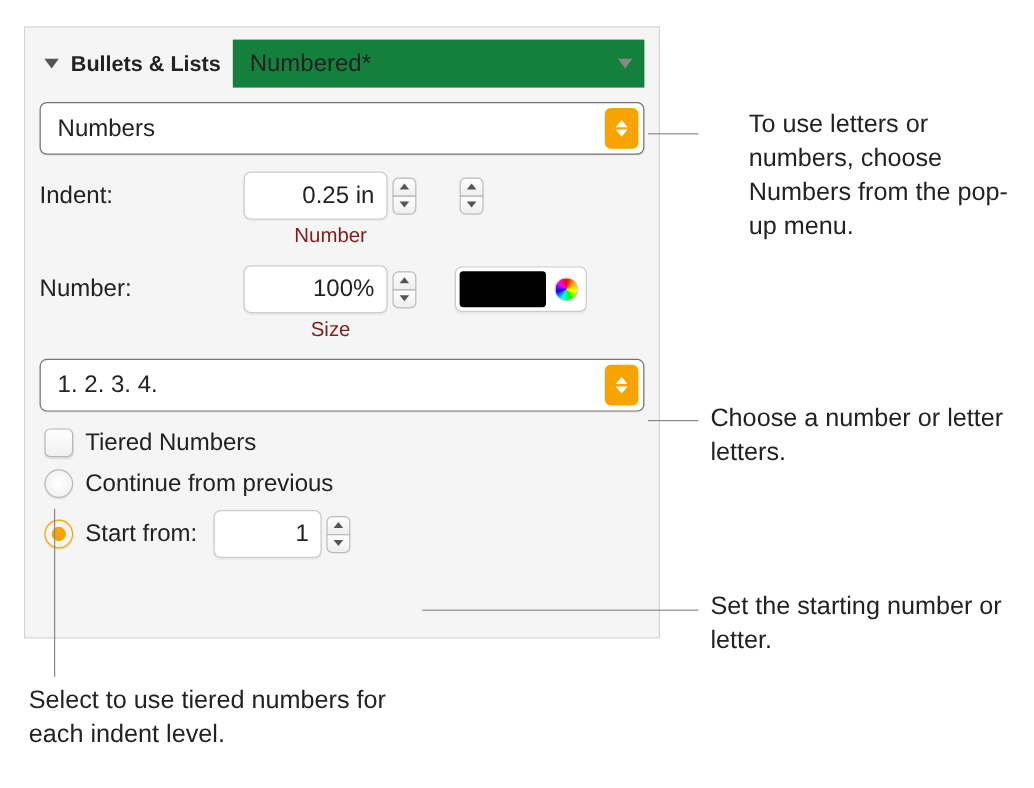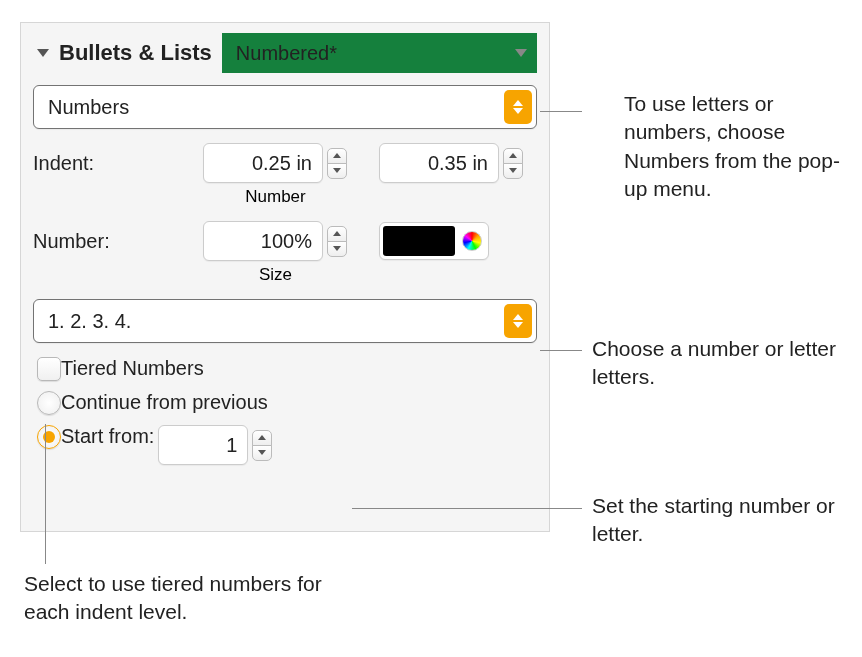"Bullets & Lists" .section-title { font-size: 22px -> 18px }
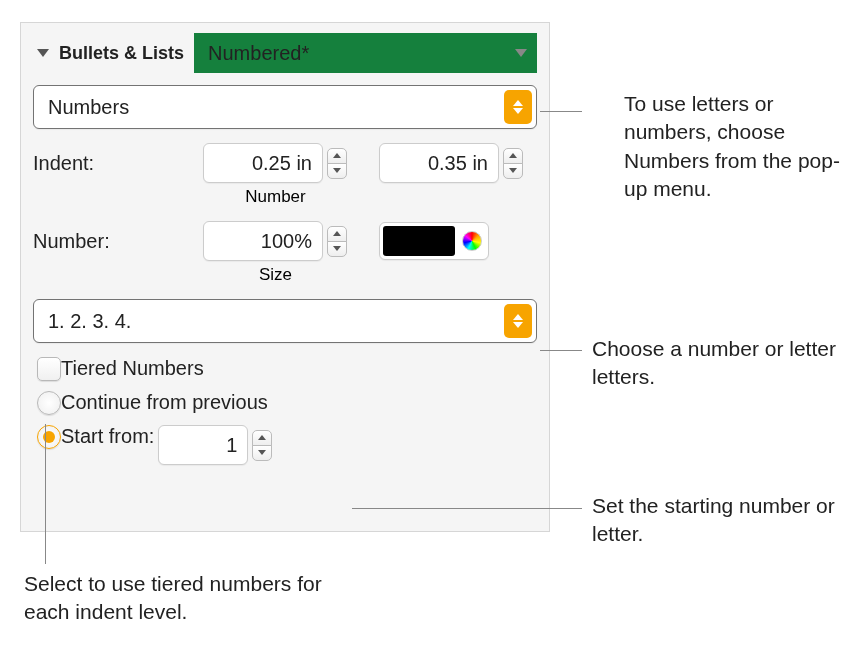"0.35 in" div.num-field { html: <div> <span>0.35 in</span> </div> -> none }
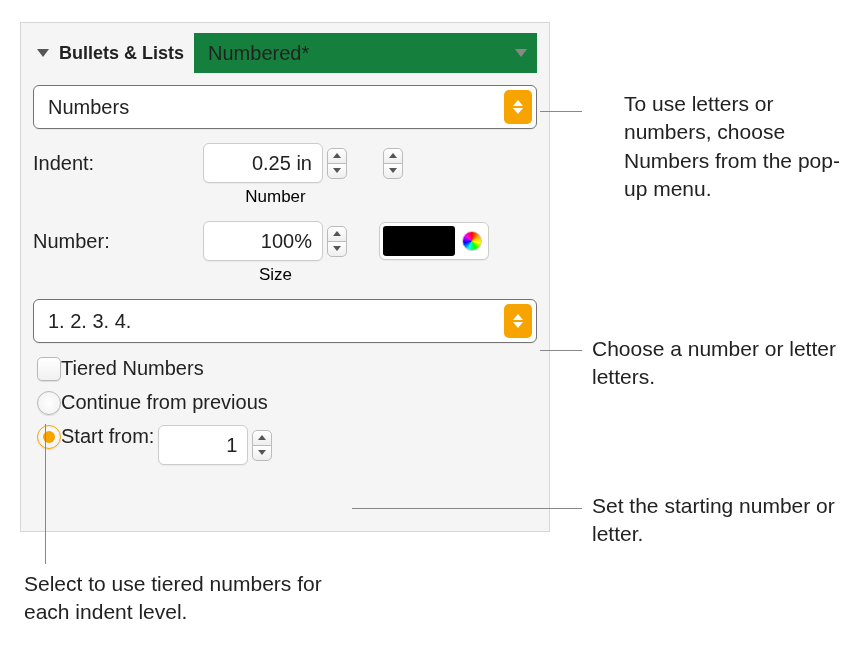"Number" .sublabels { color: #000000 -> #7f1d1d }
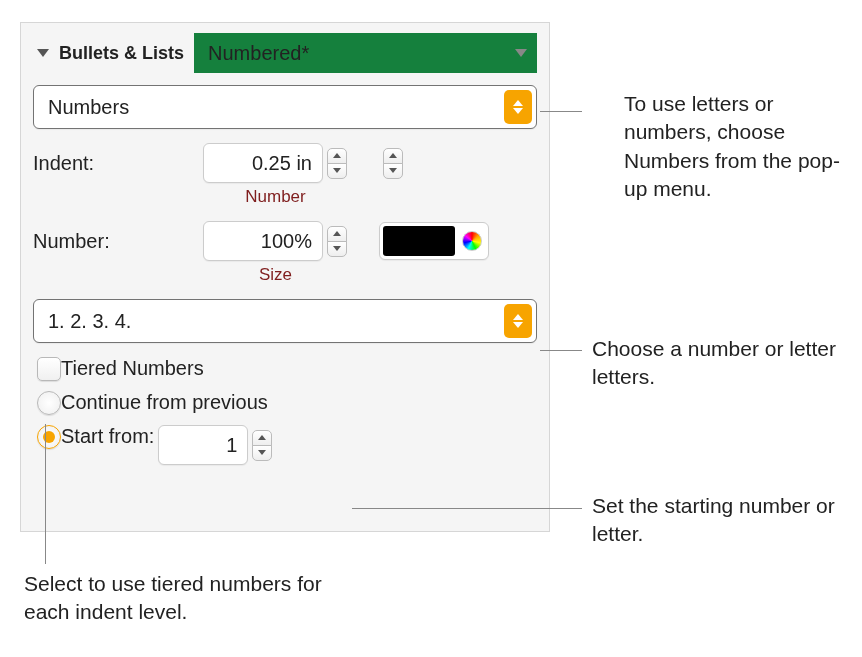"Tiered Numbers" .opt-row { align-items: none -> center; gap: 0 -> 10px }
